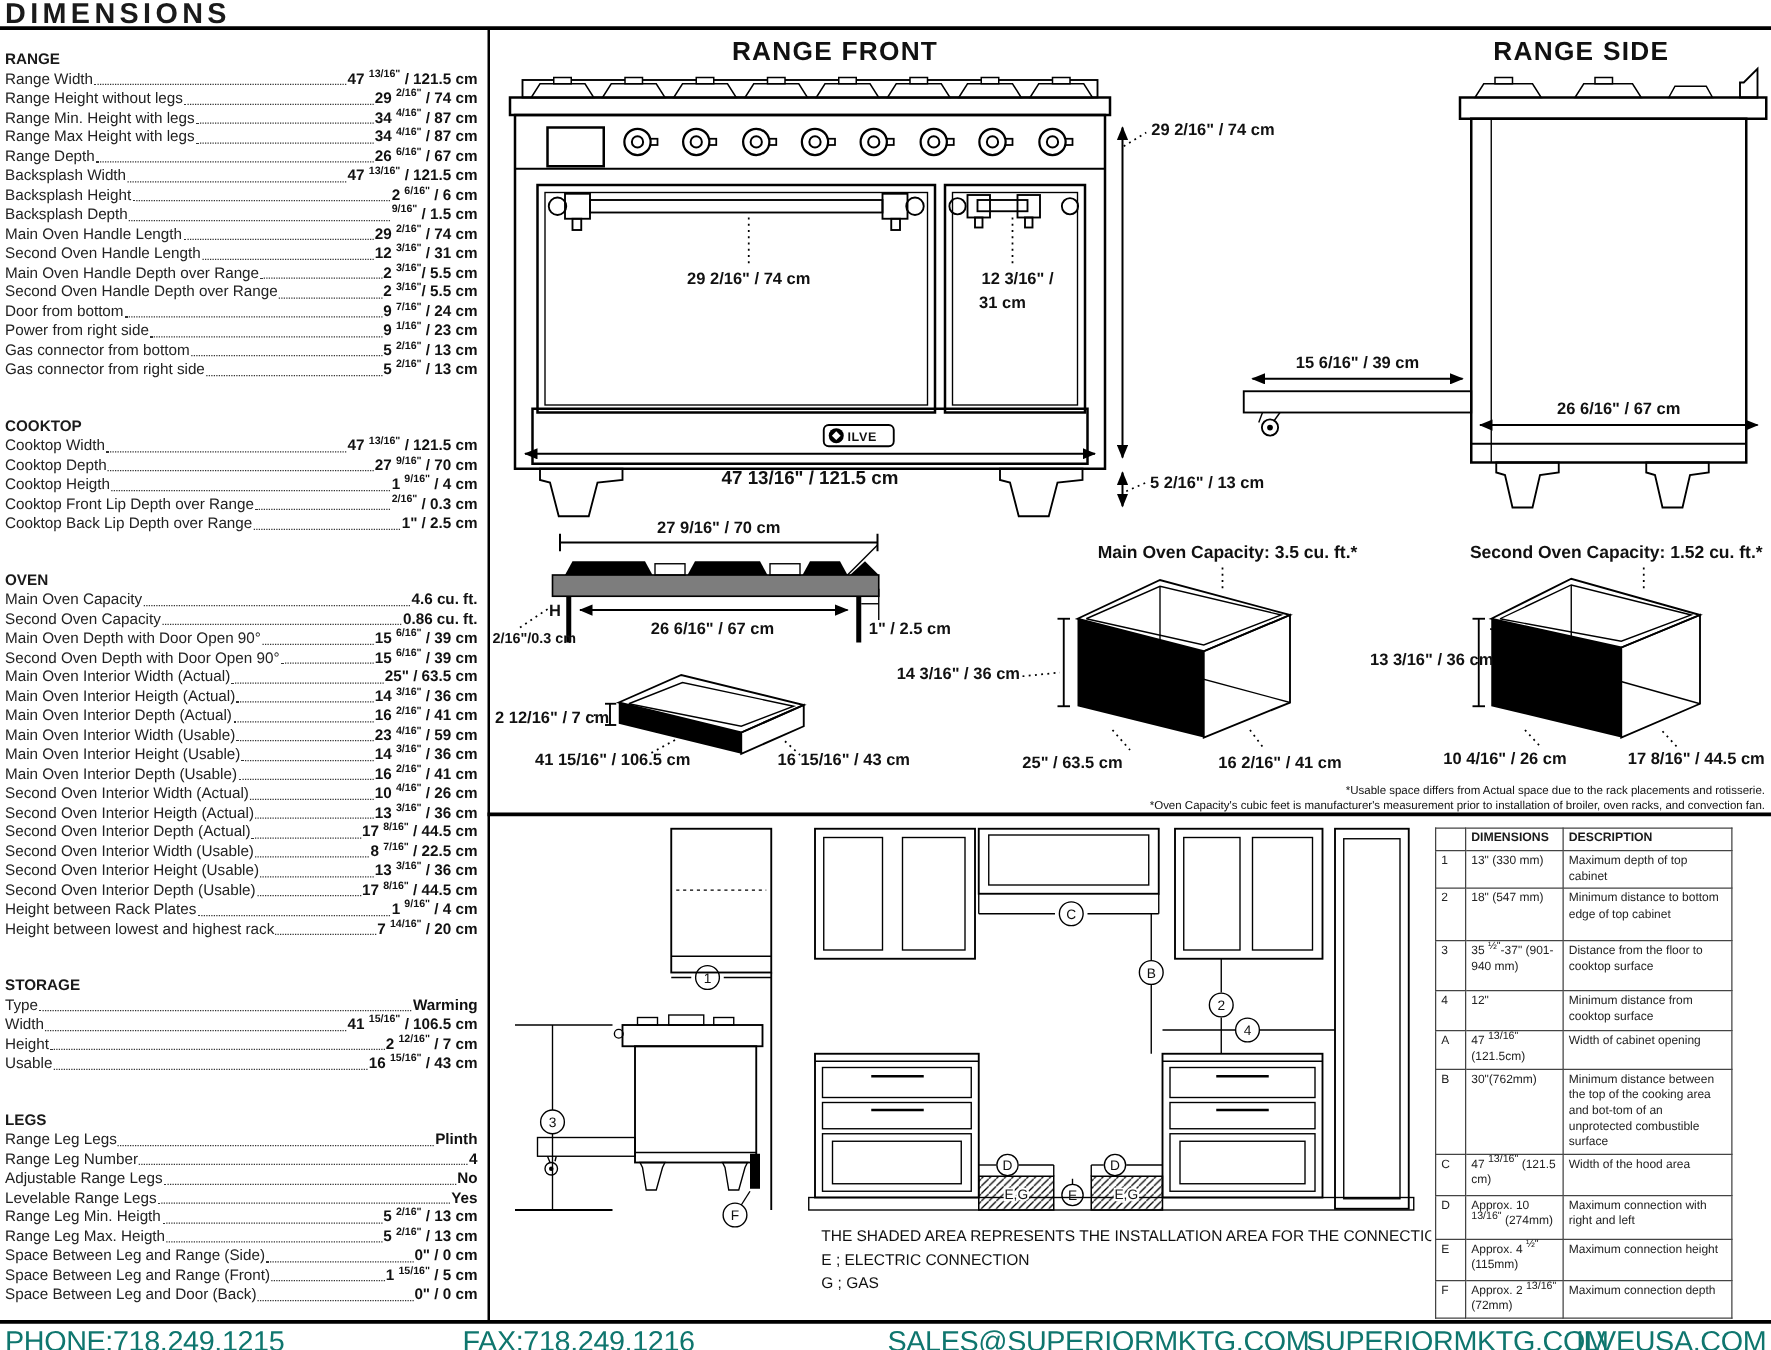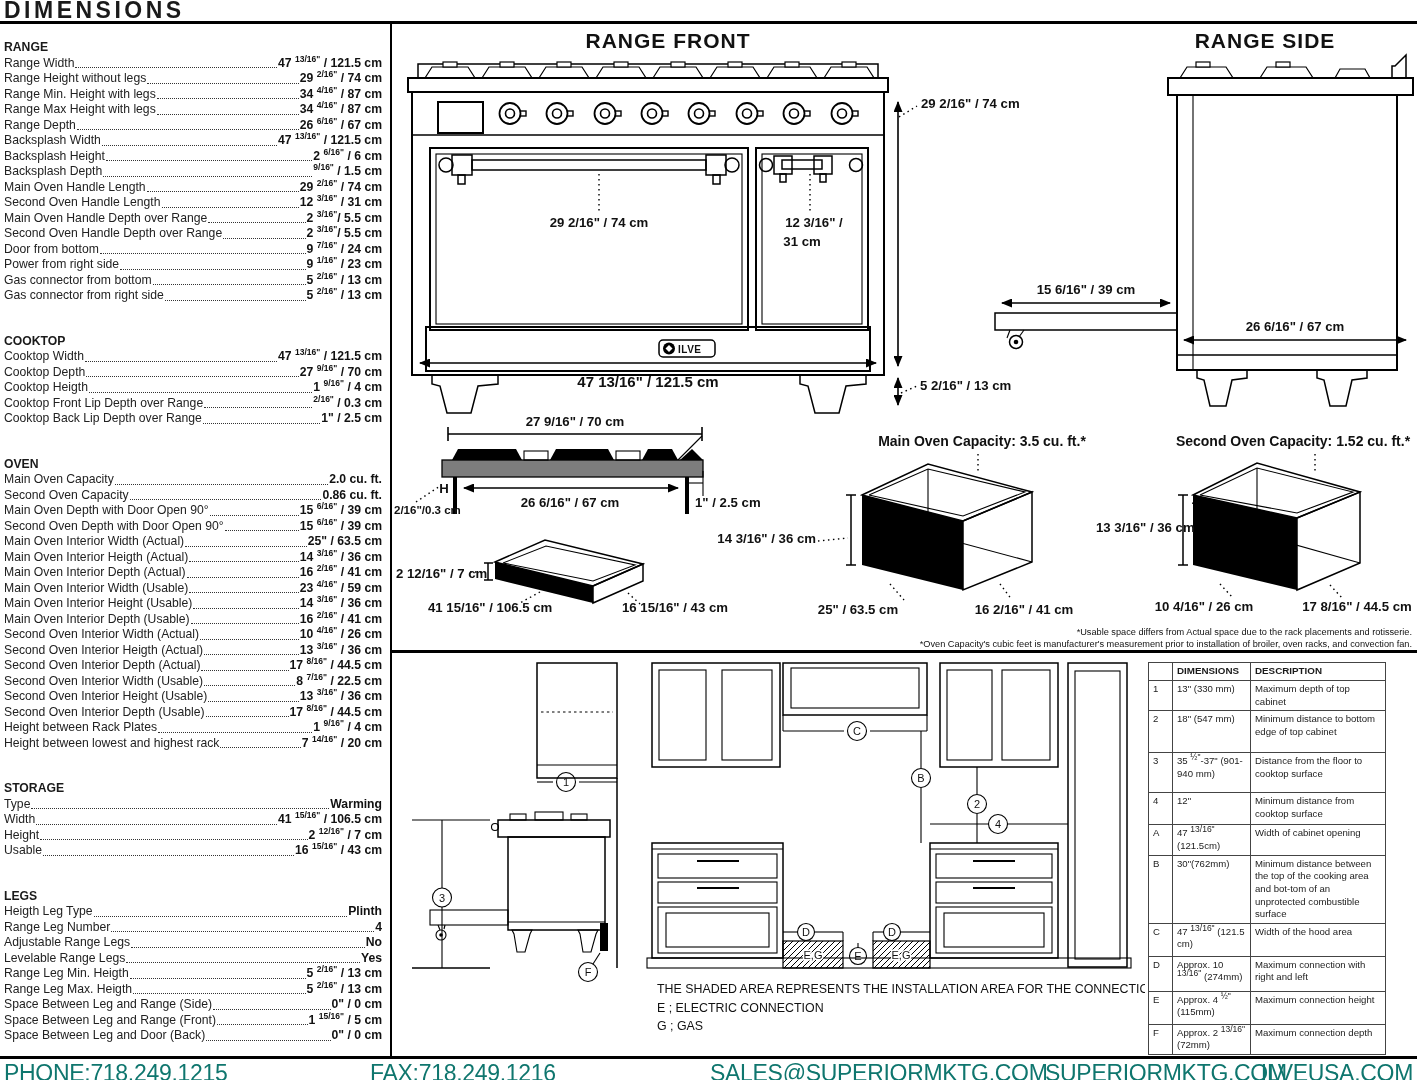"2.0 cu. ft." span.val { text: 2.0 -> 4.6 }
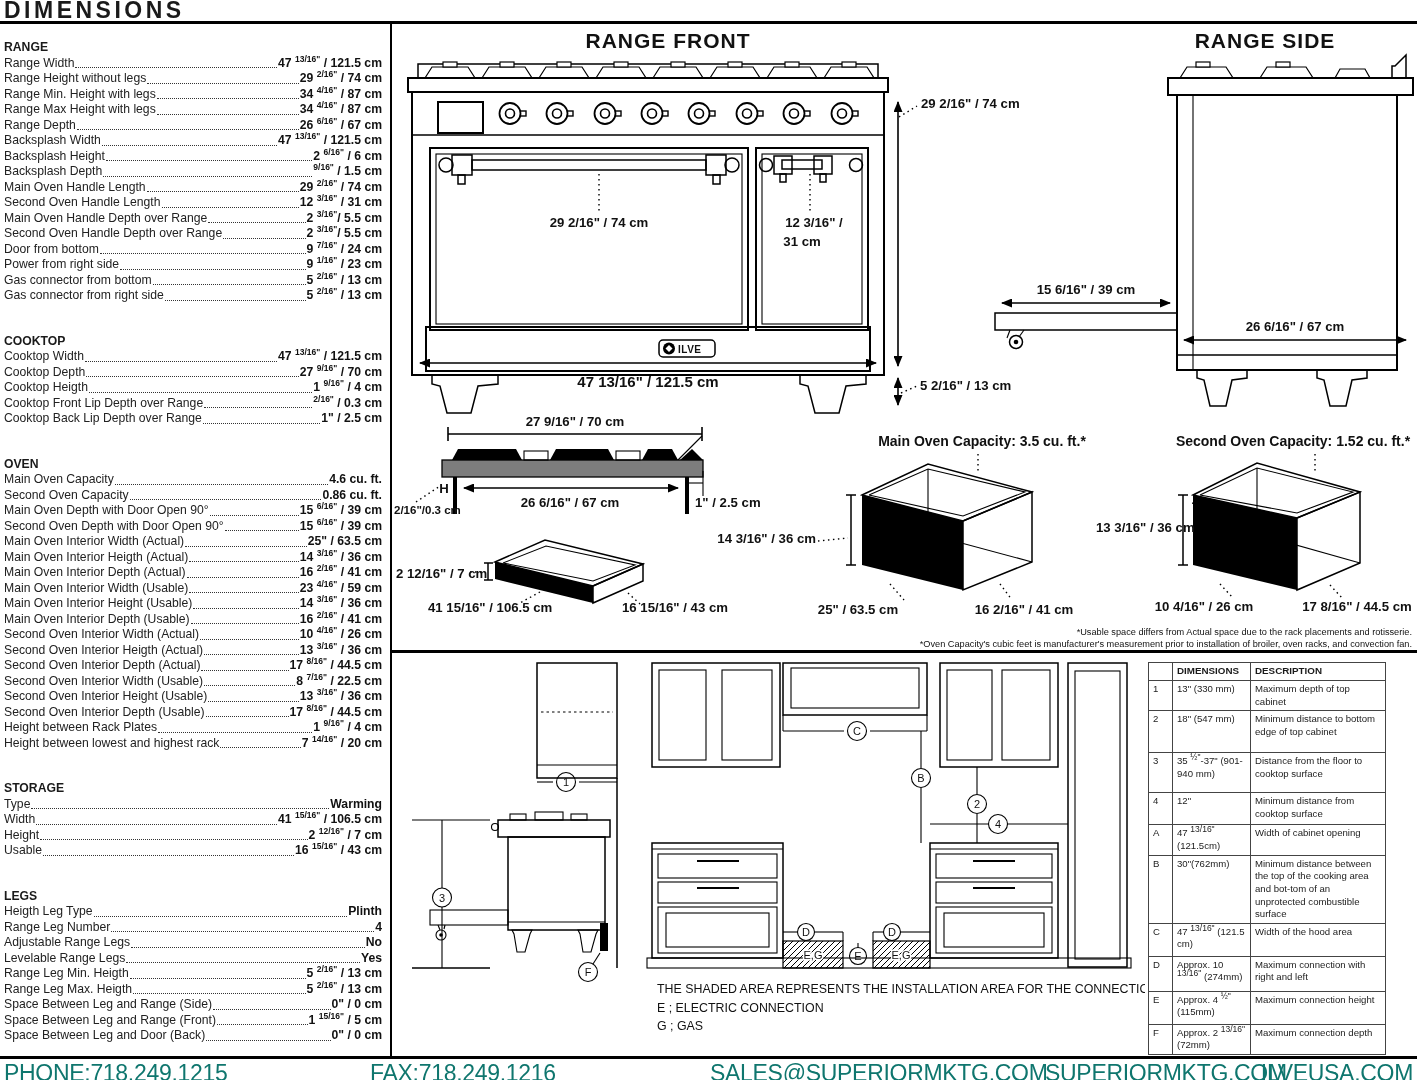"Heigth Leg Type" span { text: Heigth Leg Type -> Range Leg Legs }
